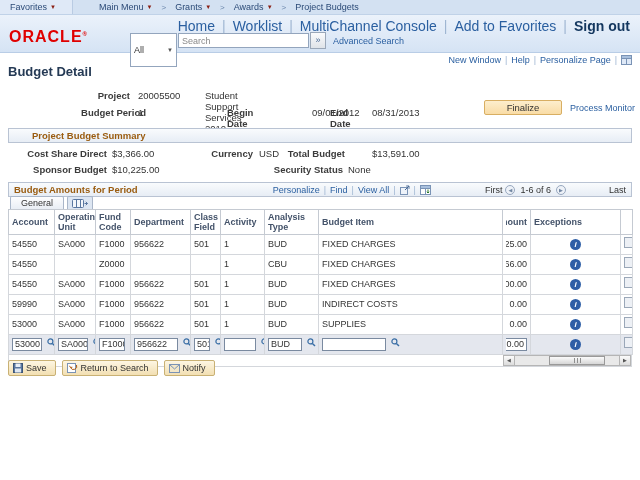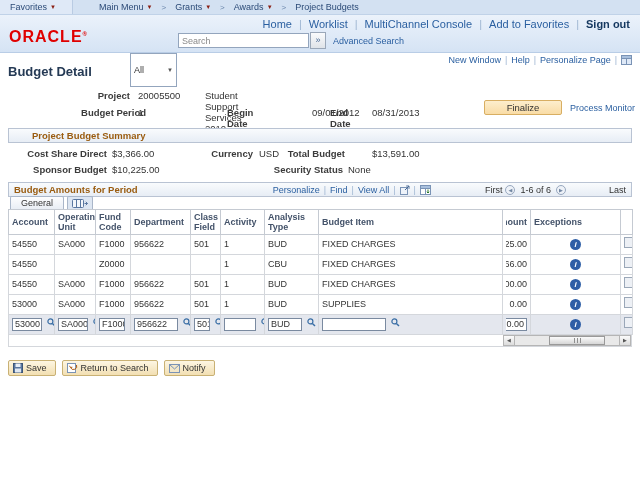"Home" .util-links { font-size: 11px -> 14px }
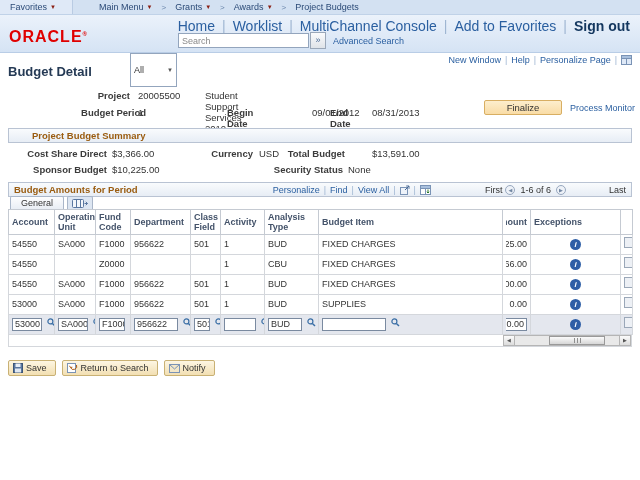"All" .scope-box { margin-top: 20px -> none }
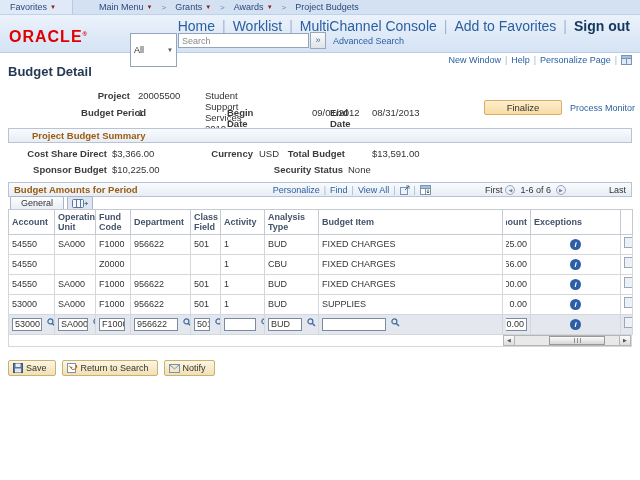"59990" tr { html: none -> <tr> <td>59990</td> <td>SA000</td> <td>F1000</td> <td>956622</td> <td>501</td> <td>1</td> <td>BUD</td> <td>INDIRECT COSTS</td> <td> <div>0.00</div> </td> <td> <span>i</span> </td> <td><span></span></td> </tr> }
